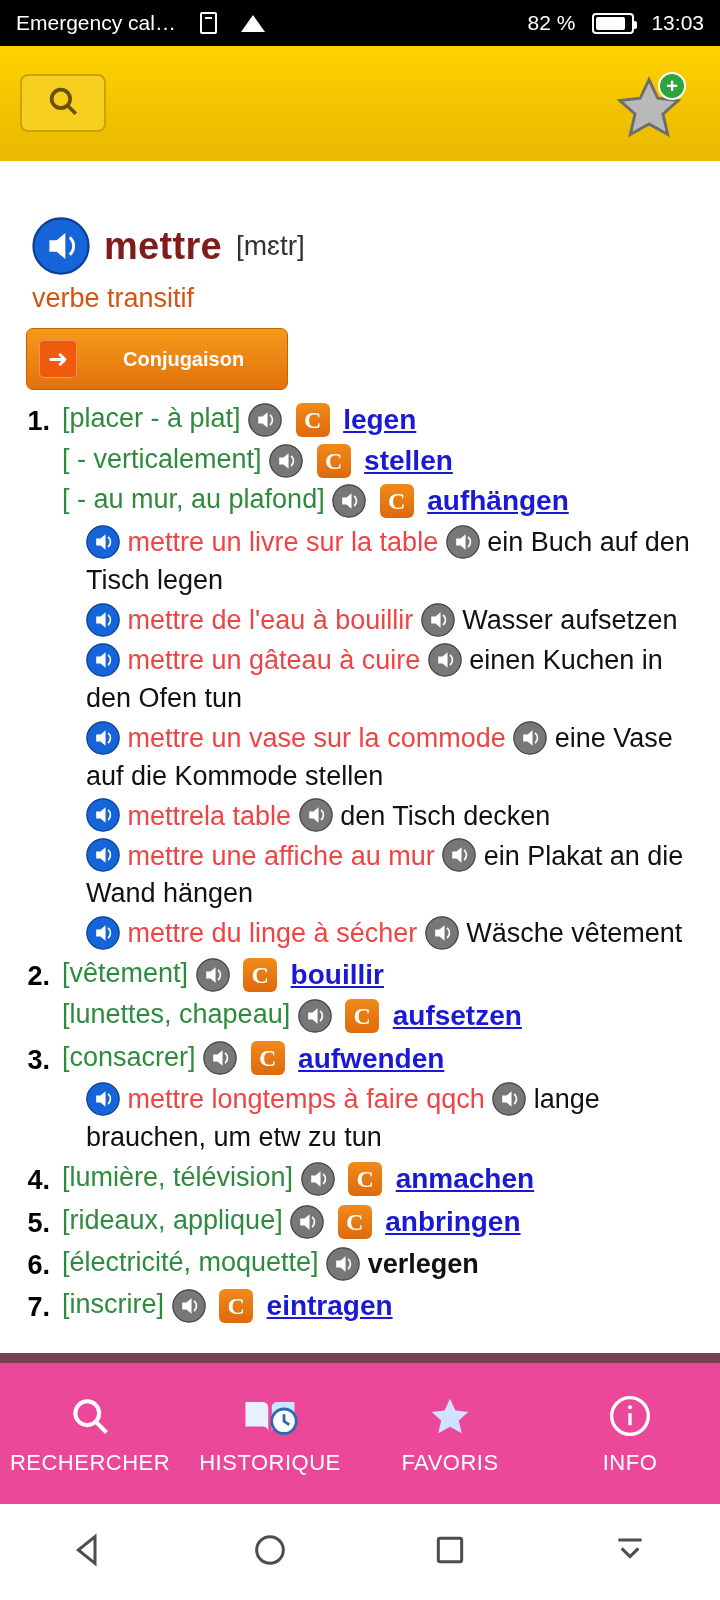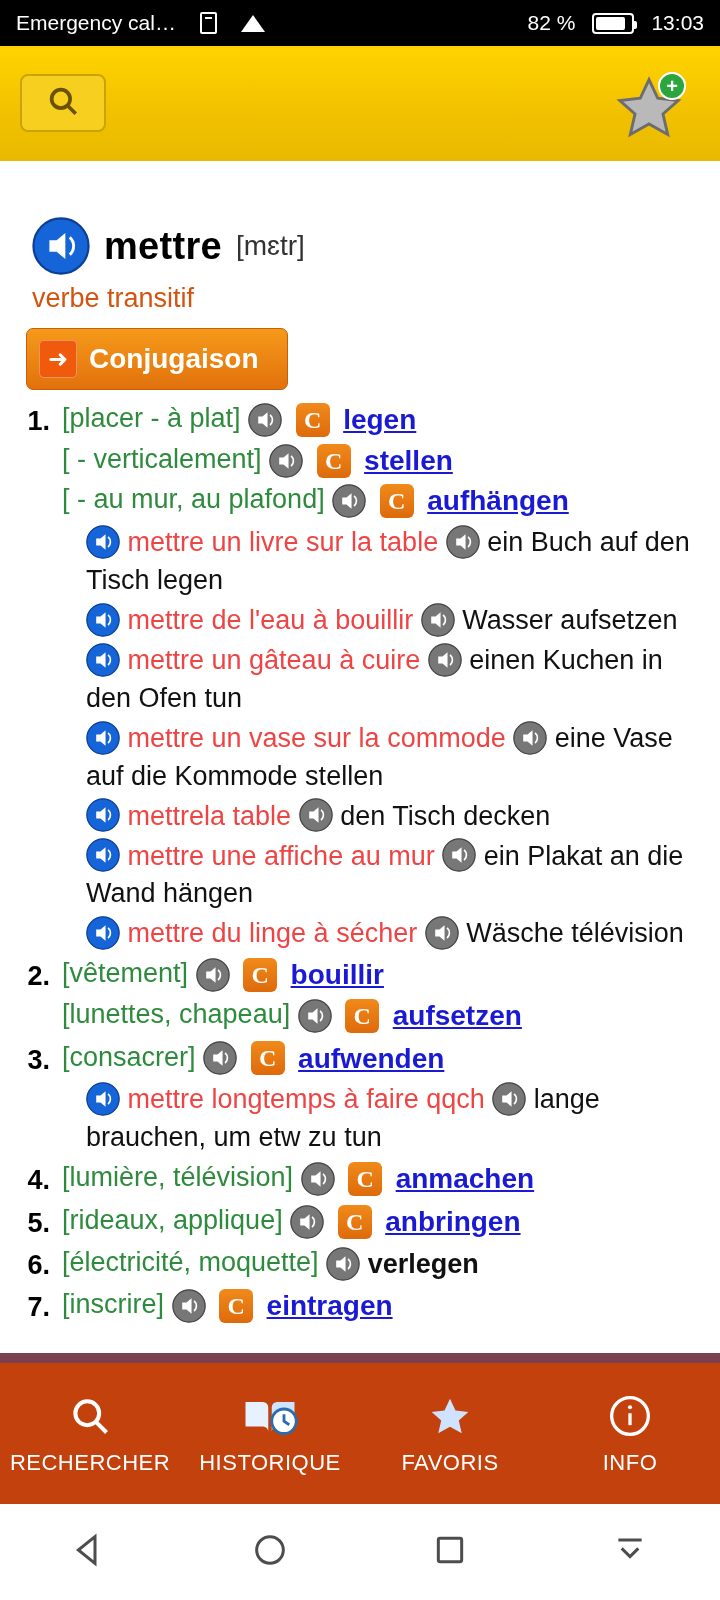"mettre" .headword { color: #000000 -> #7f1d1d }
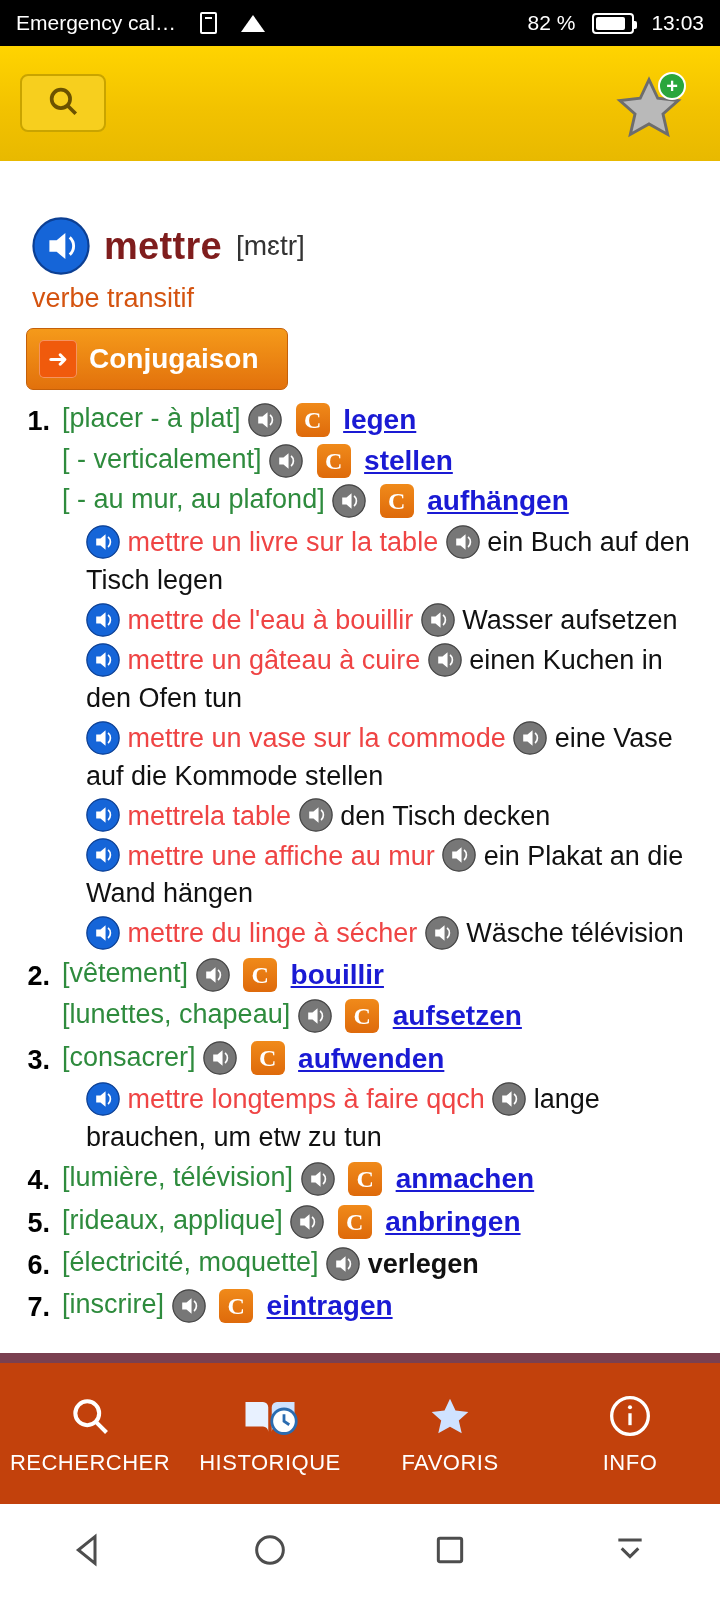"Conjugaison" .conj .conj-label { font-size: 28px -> 20px; margin-left: none -> 34px }
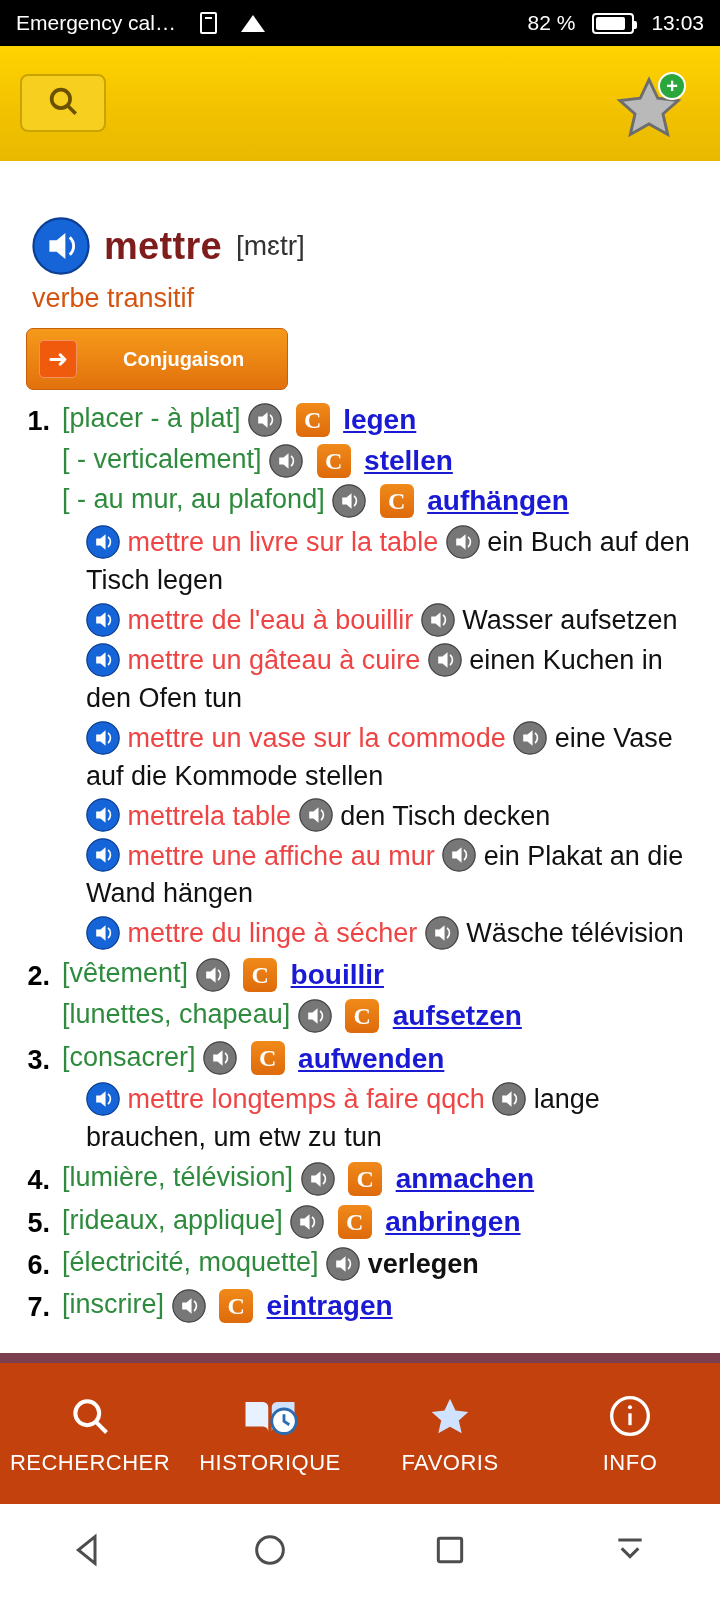"Wäsche télévision" span.ex-de { text: télévision -> vêtement }
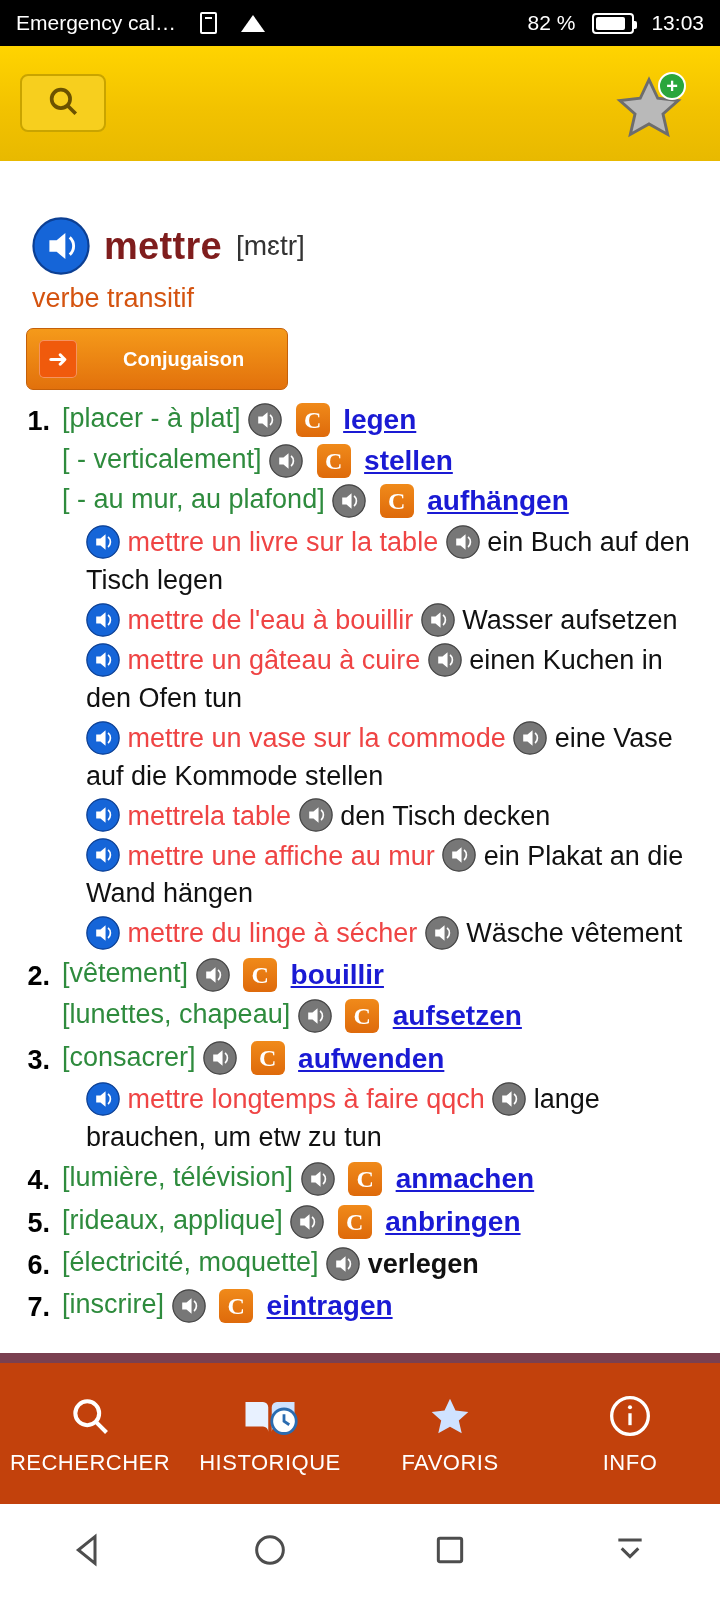"RECHERCHER" .bottomnav { background: #c2410c -> #ec4899 }
